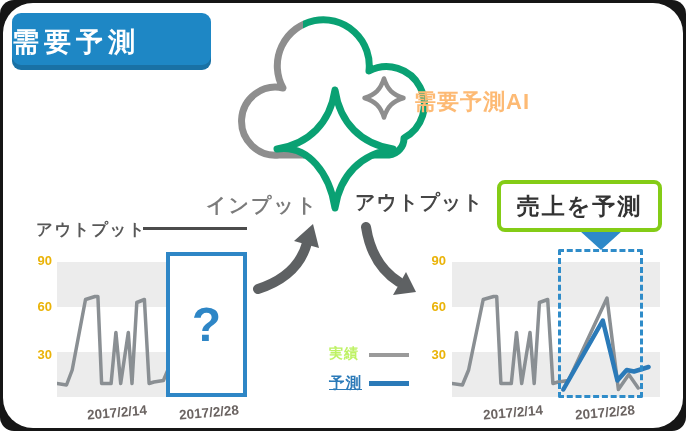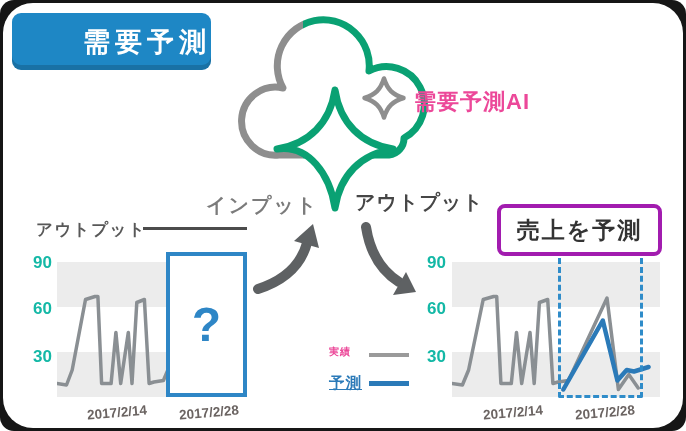"需要予測" .badge { justify-content: flex-end -> flex-start }
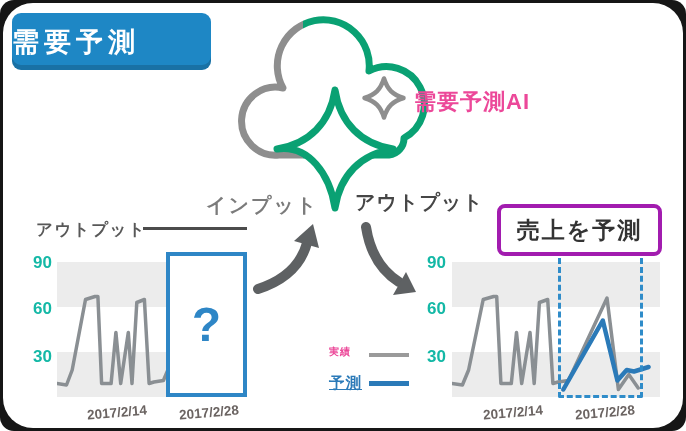"需要予測AI" .ai-label { color: #ec4899 -> #fdba74 }
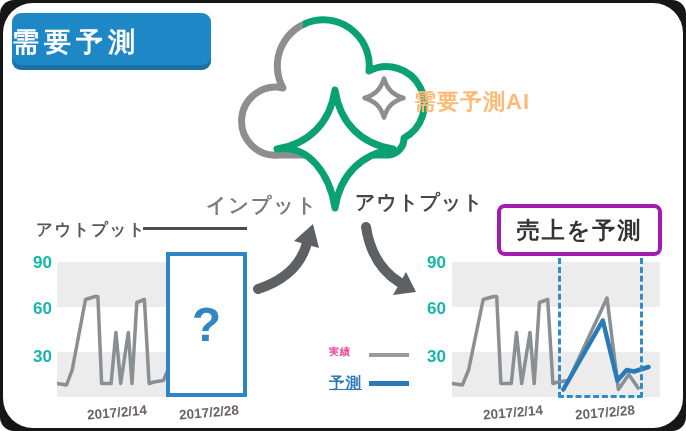"売上を予測" .callout { border: 4px solid #a21caf -> 4px solid #84cc16; margin-top: 24px -> none }
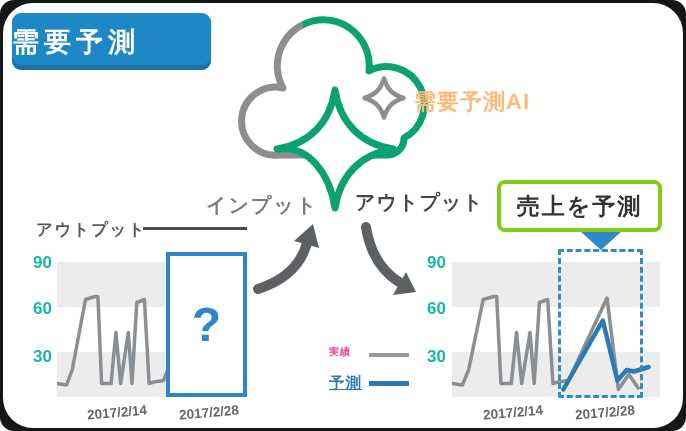"90" .ytick { color: #14b8a6 -> #eab308; font-size: 17px -> 13px }
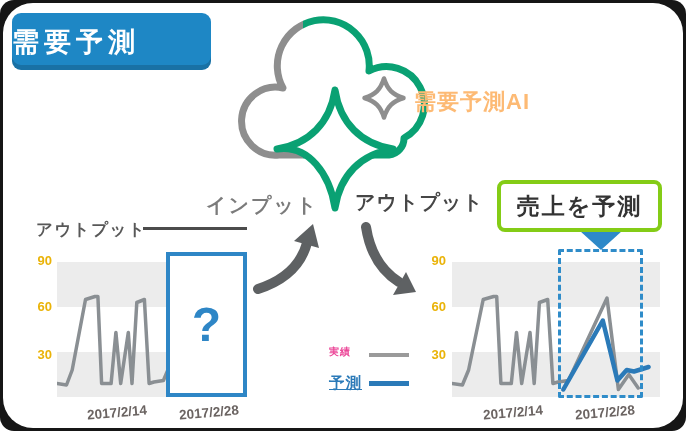"実績" .legend-actual-label { color: #ec4899 -> #bef264; font-size: 10px -> 14px }
